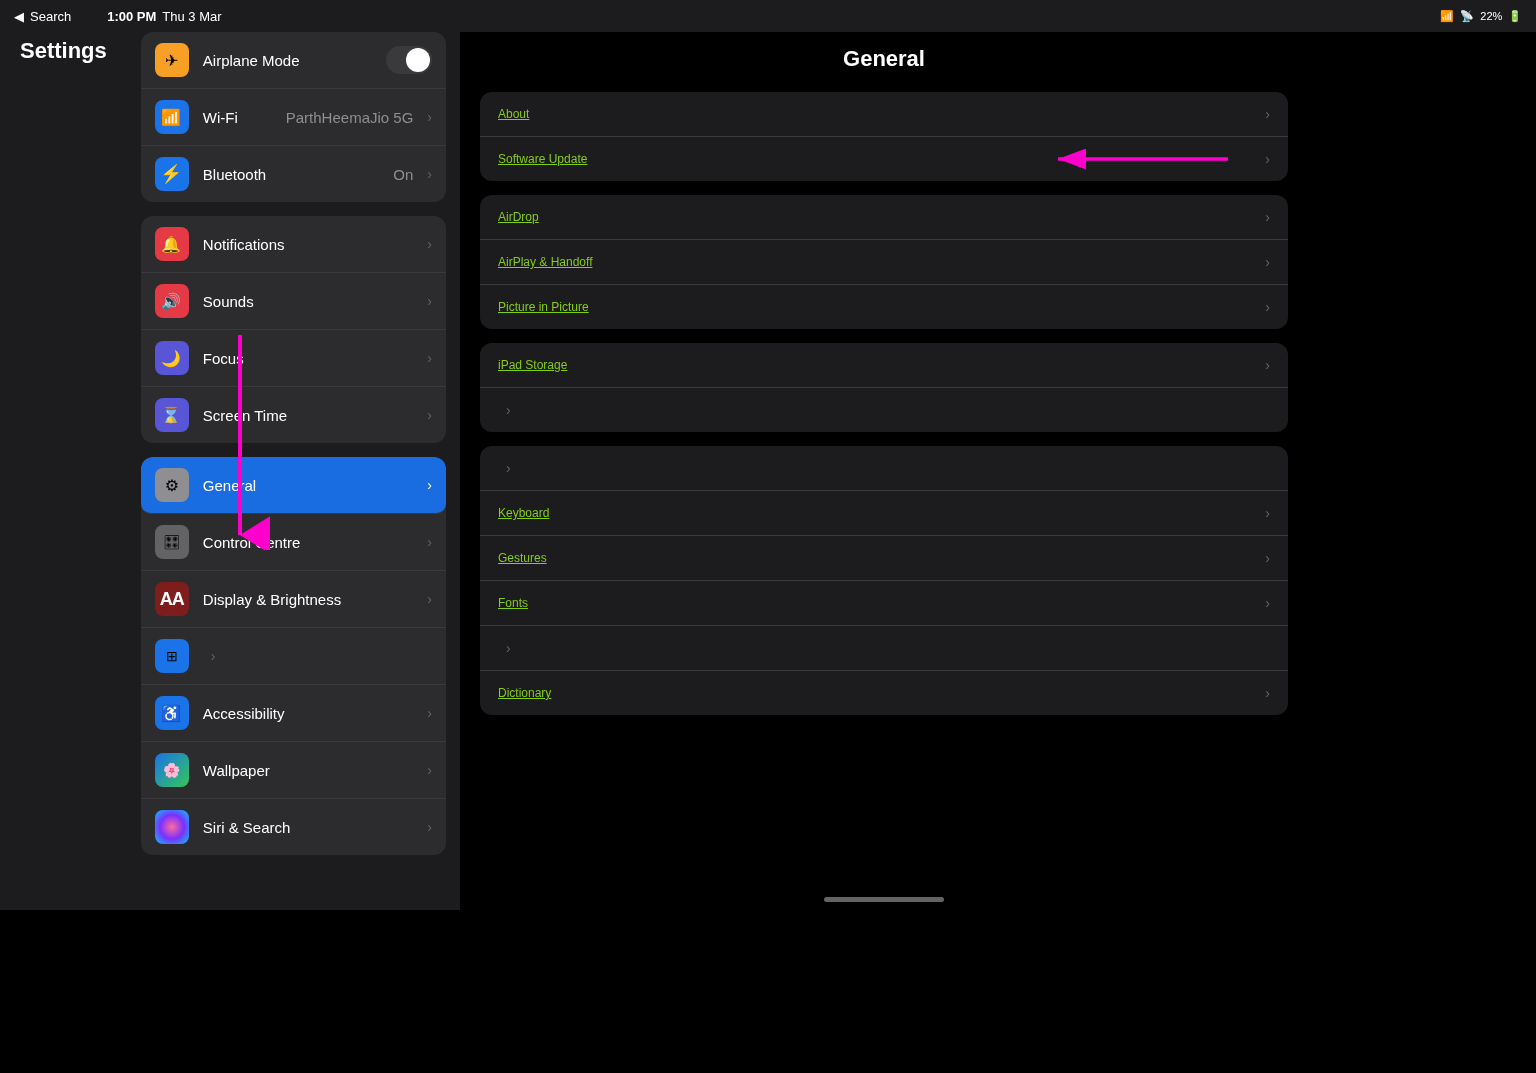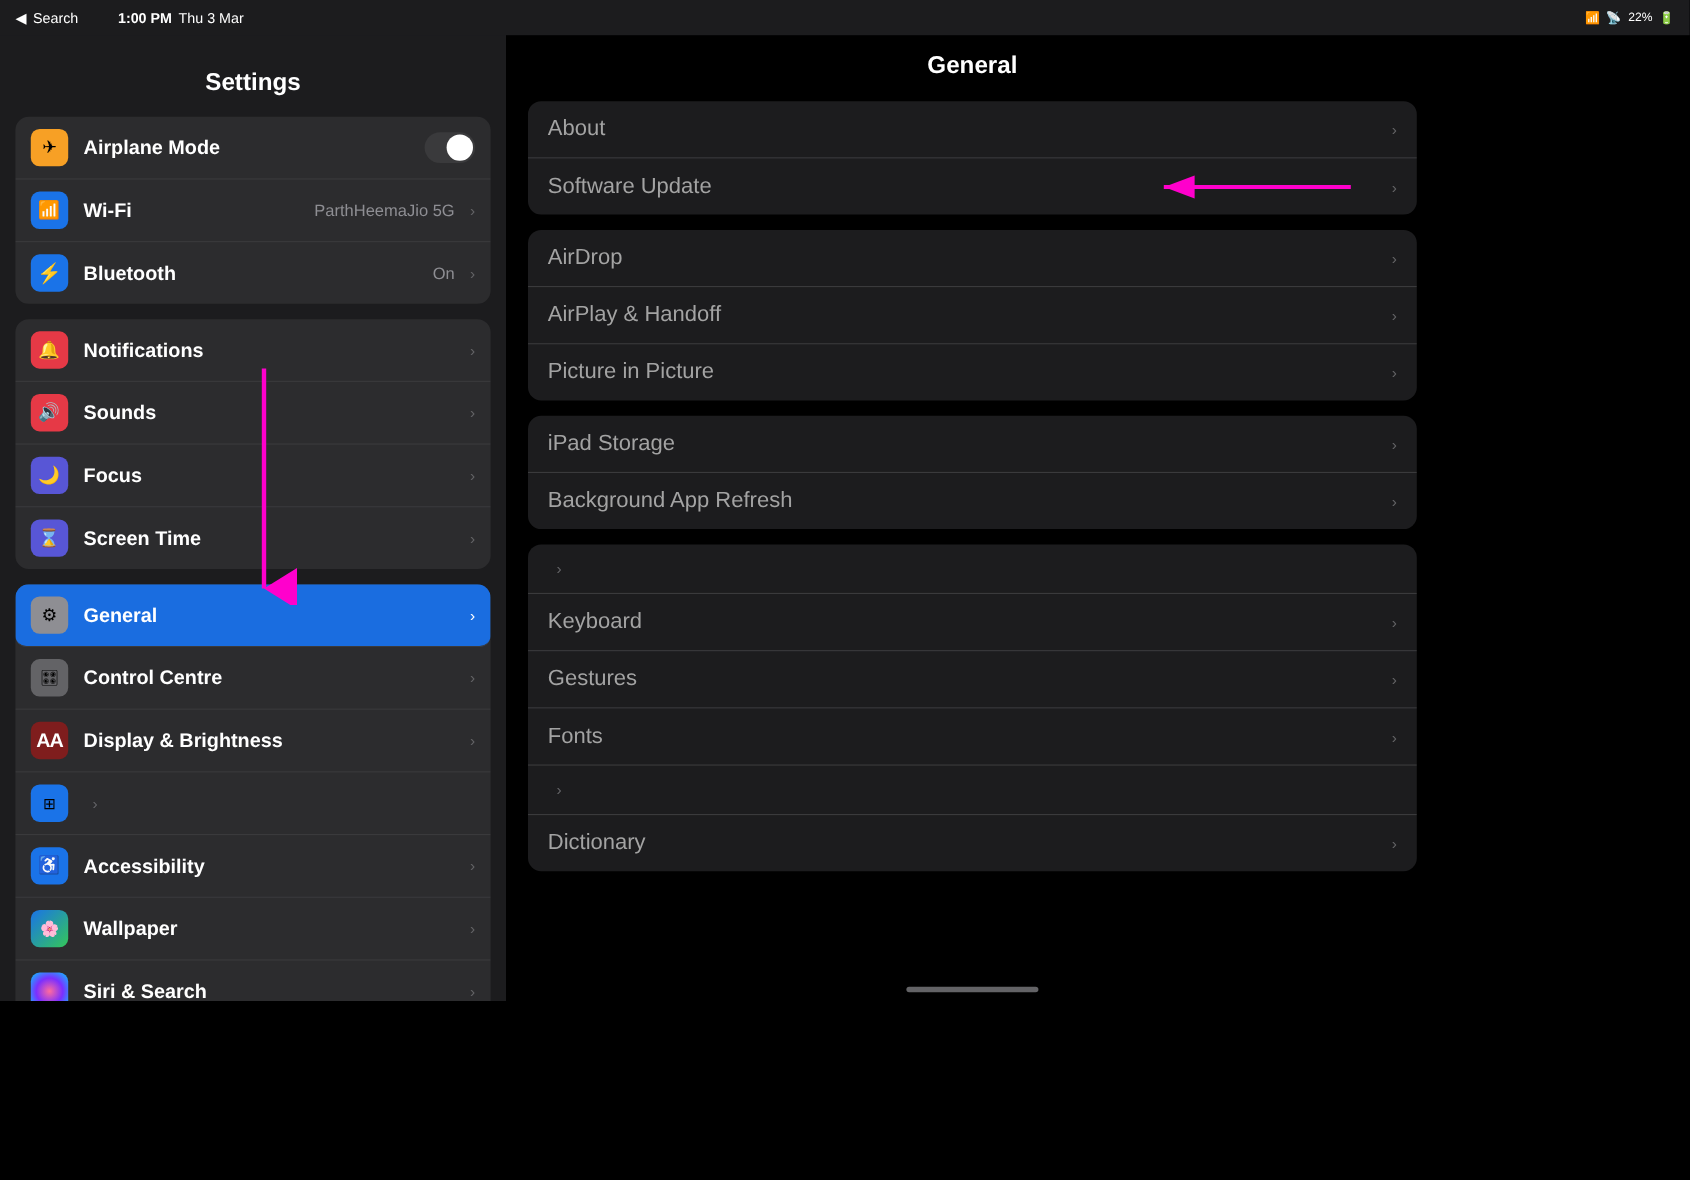"Settings" .sidebar { flex-direction: column -> row; padding-top: 48px -> 24px }
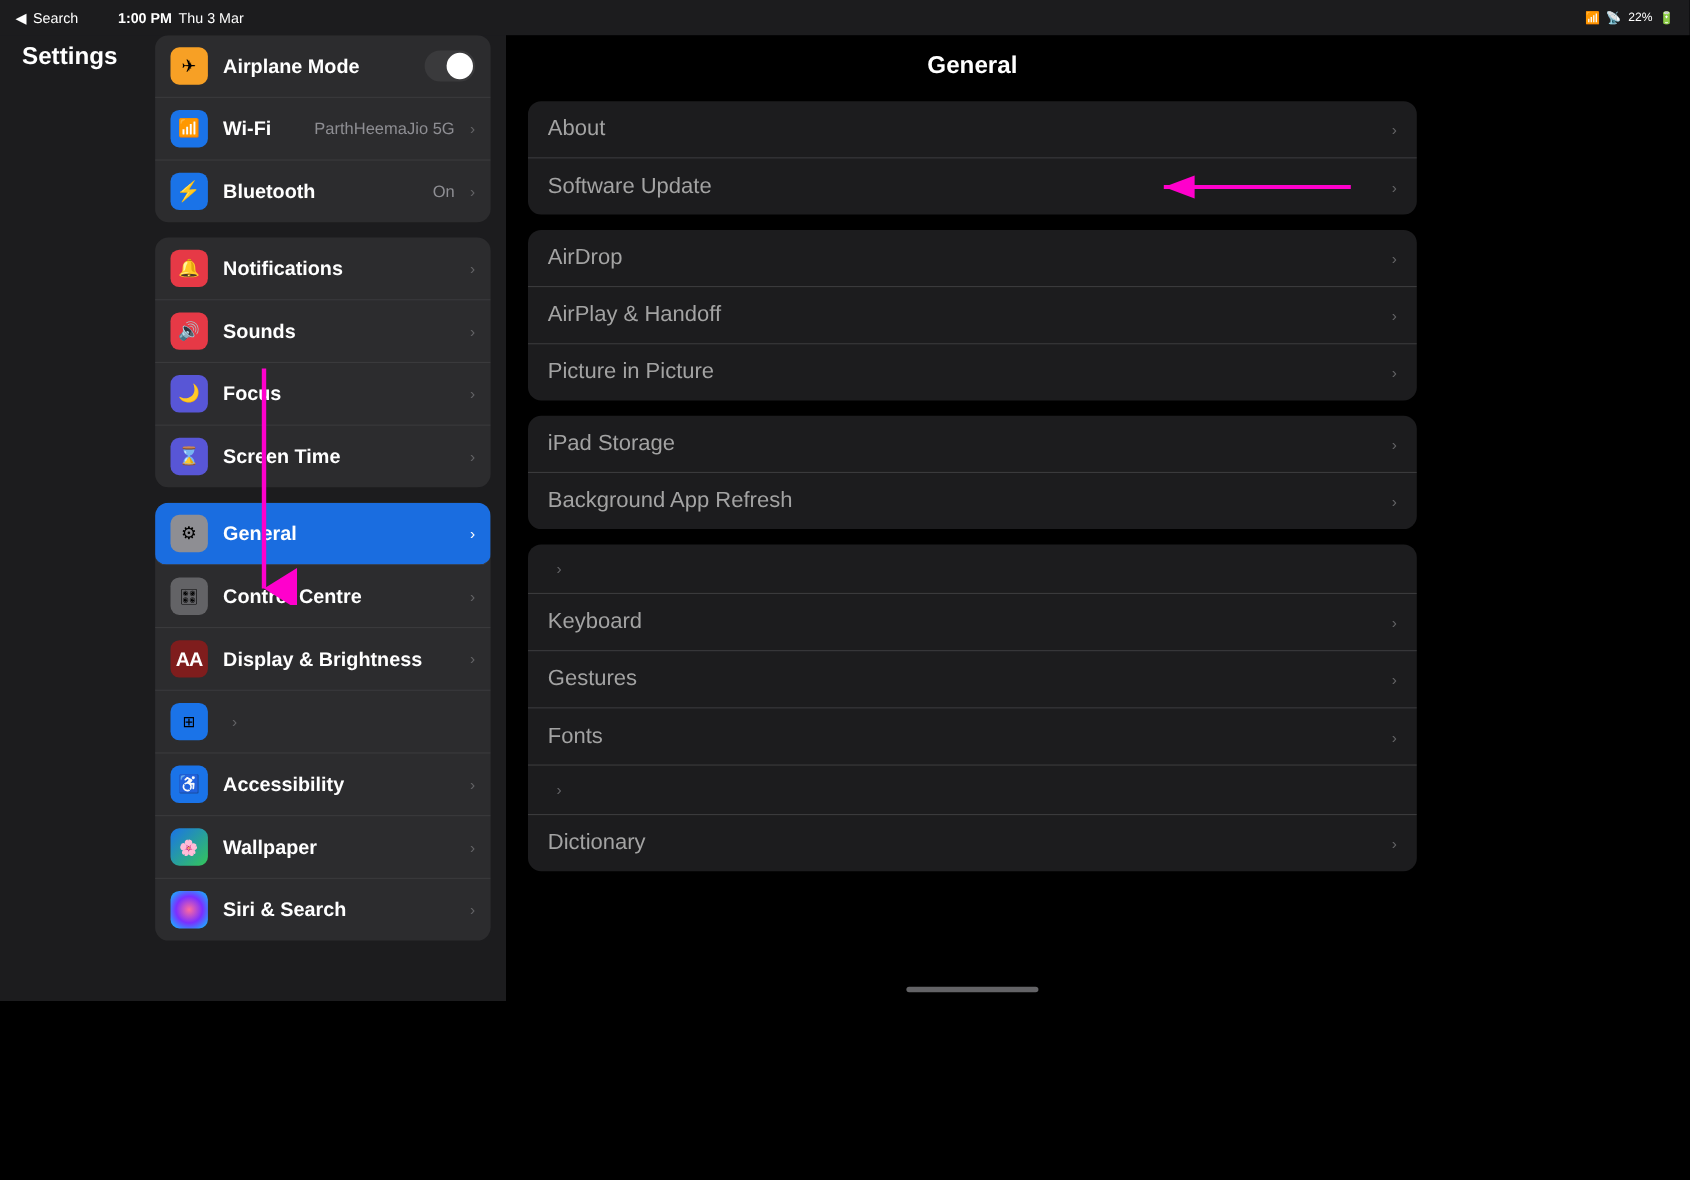"Airplane Mode" .item-label { font-size: 18px -> 15px; font-weight: bold -> none }
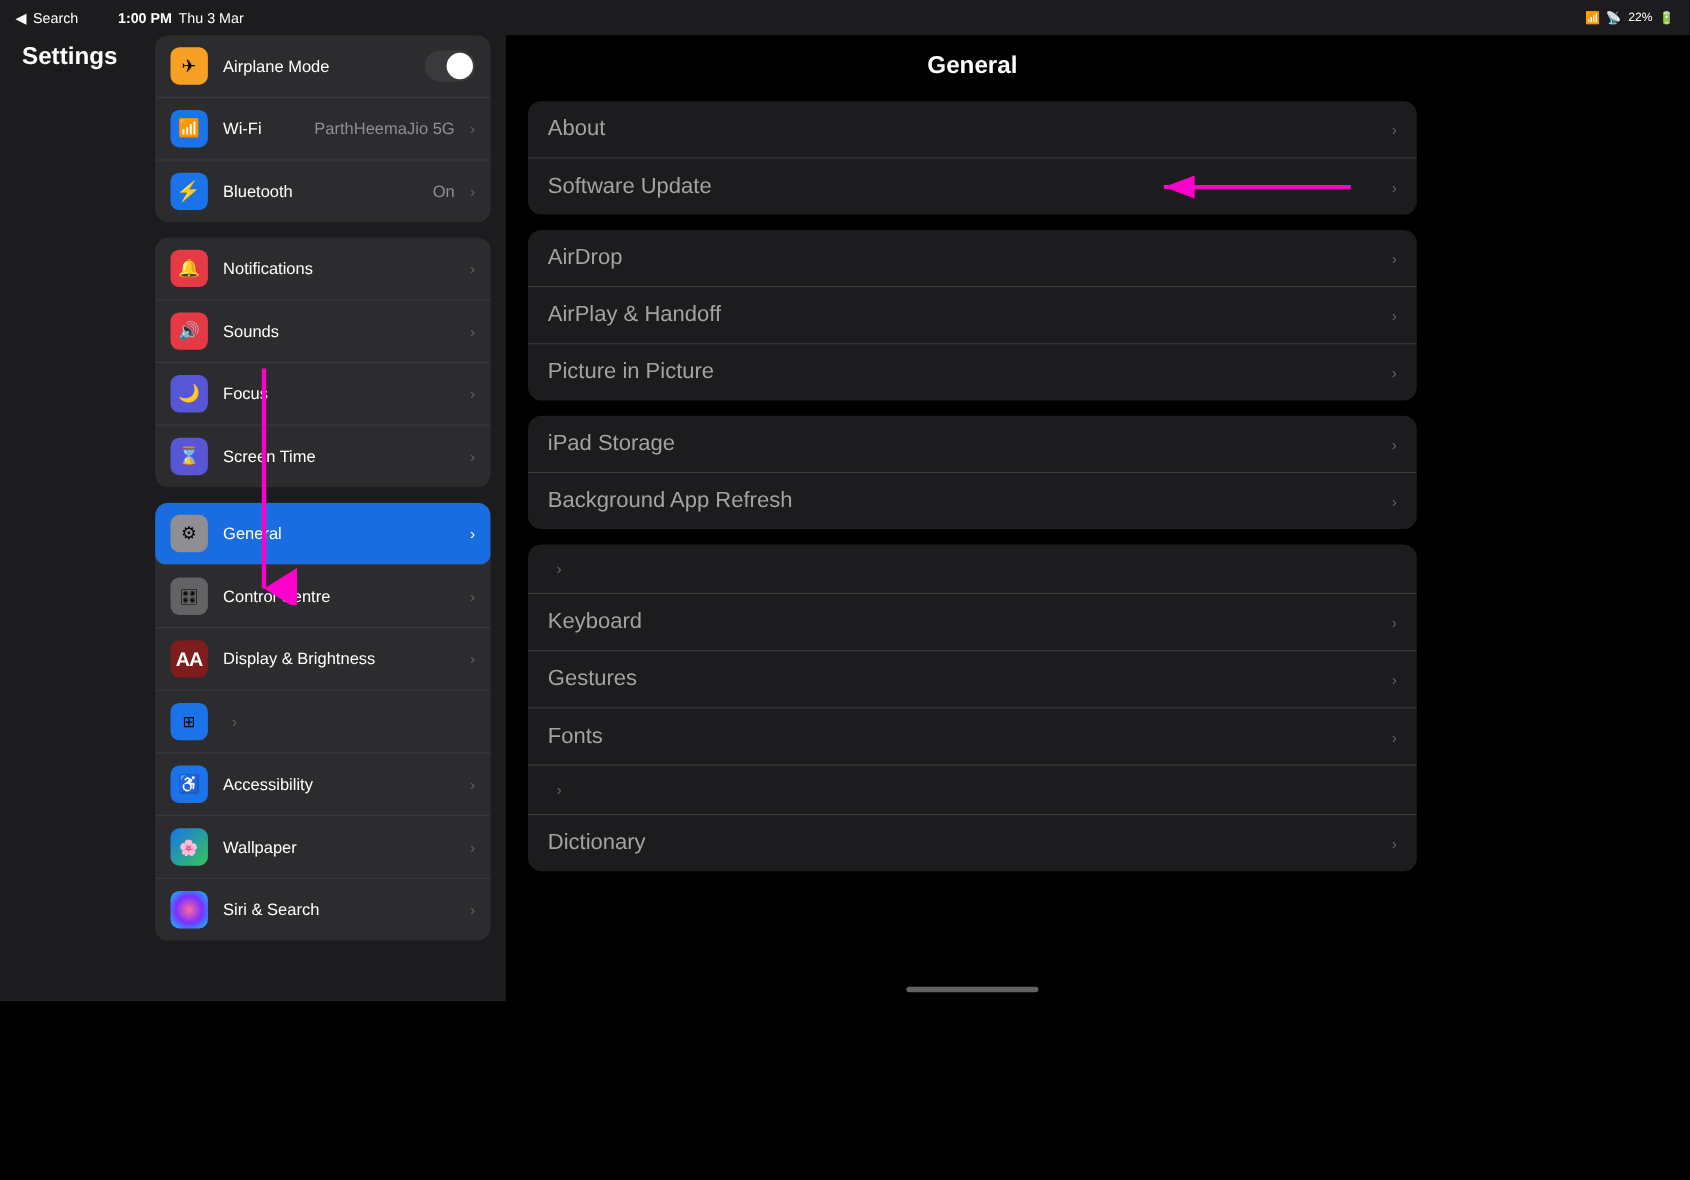"About" .settings-row-label { color: #a3a3a3 -> #84cc16; font-size: 20px -> 12px; text-decoration: none -> underline }
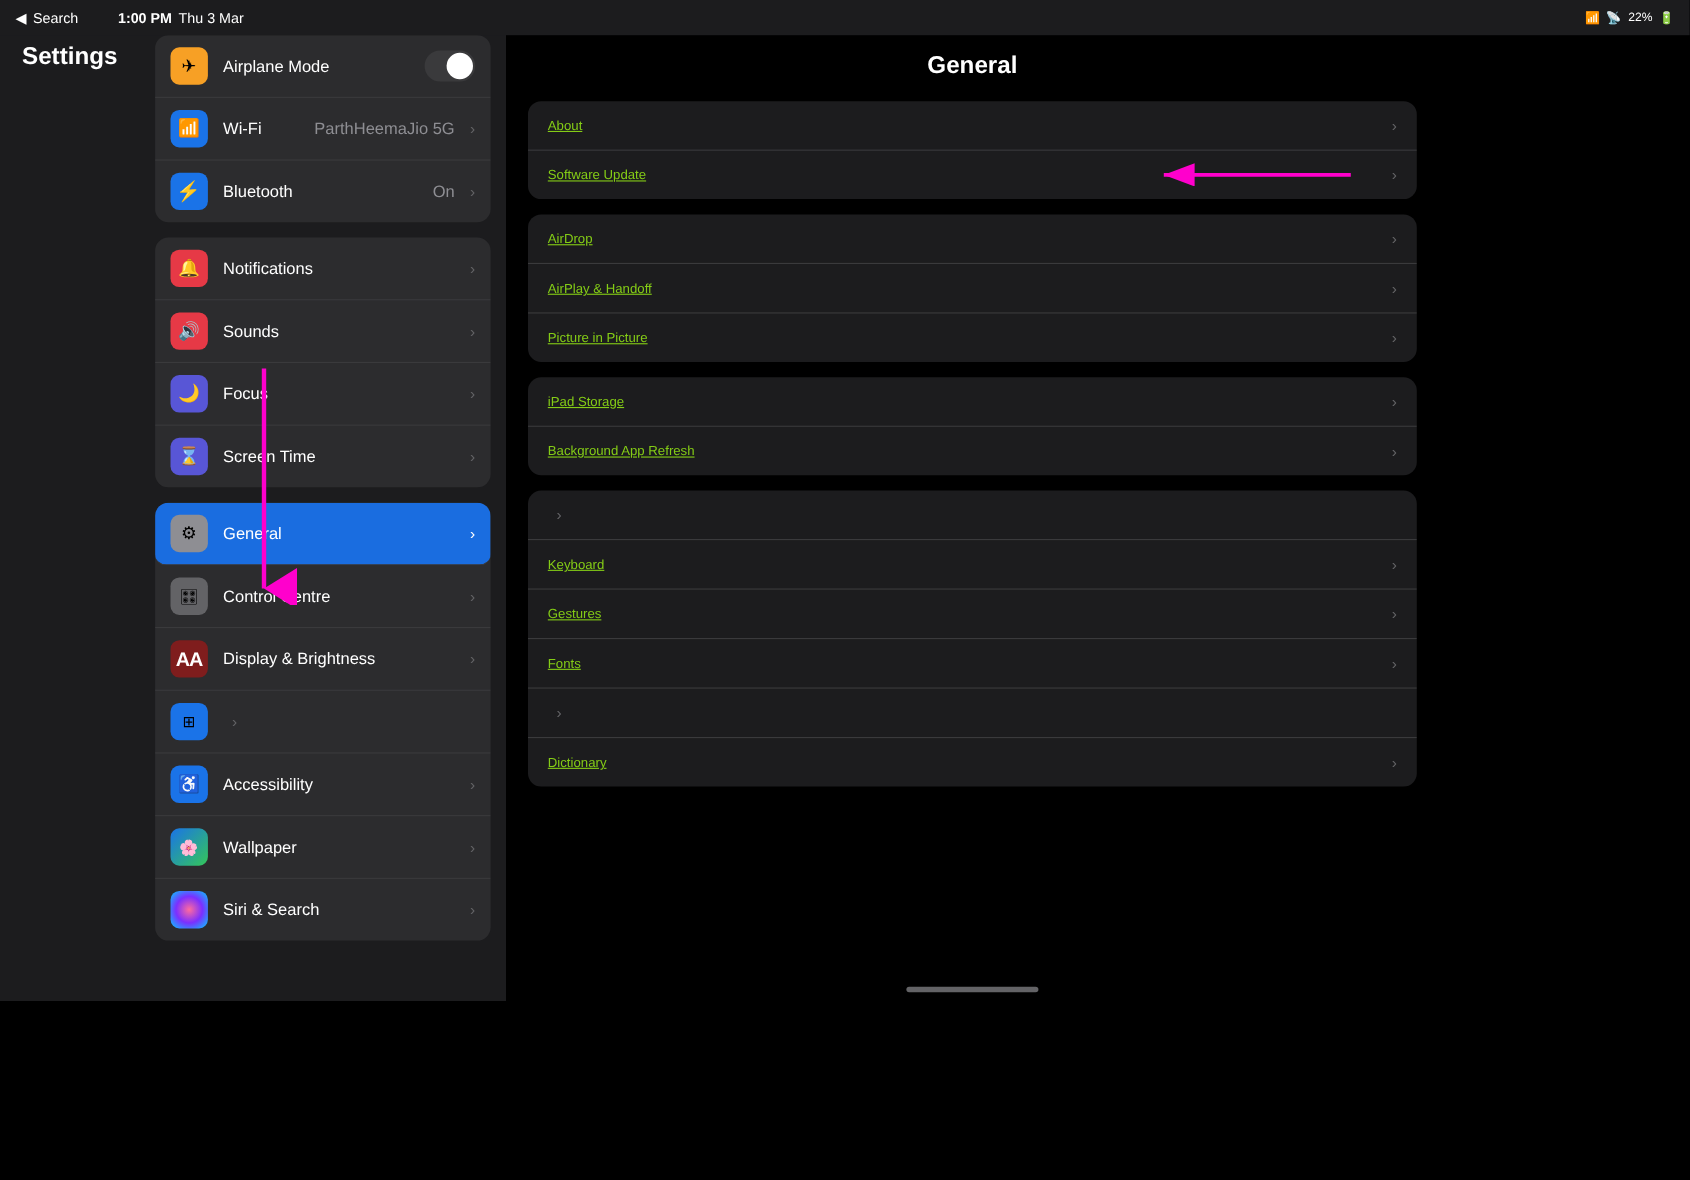"Background App Refresh" span.settings-row-label { html: <span>Background App Refresh</span> -> none }
